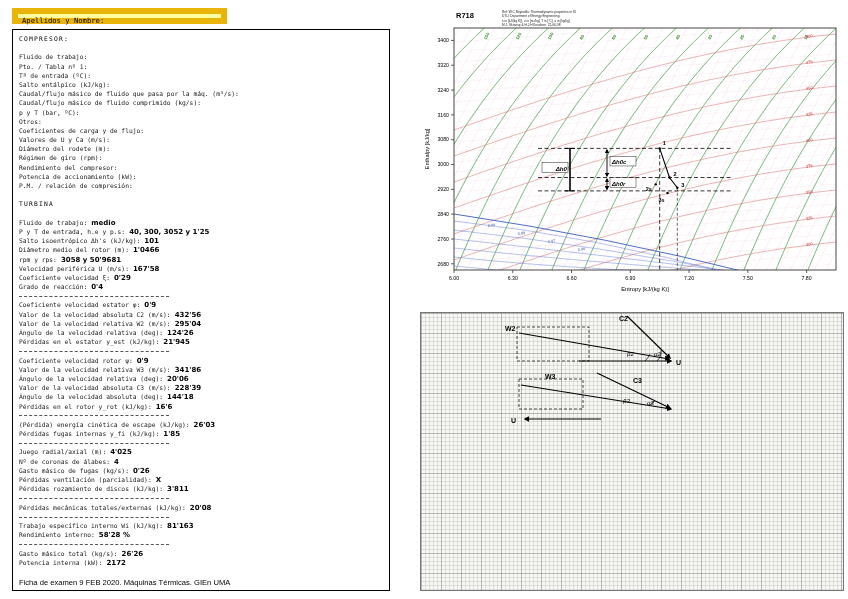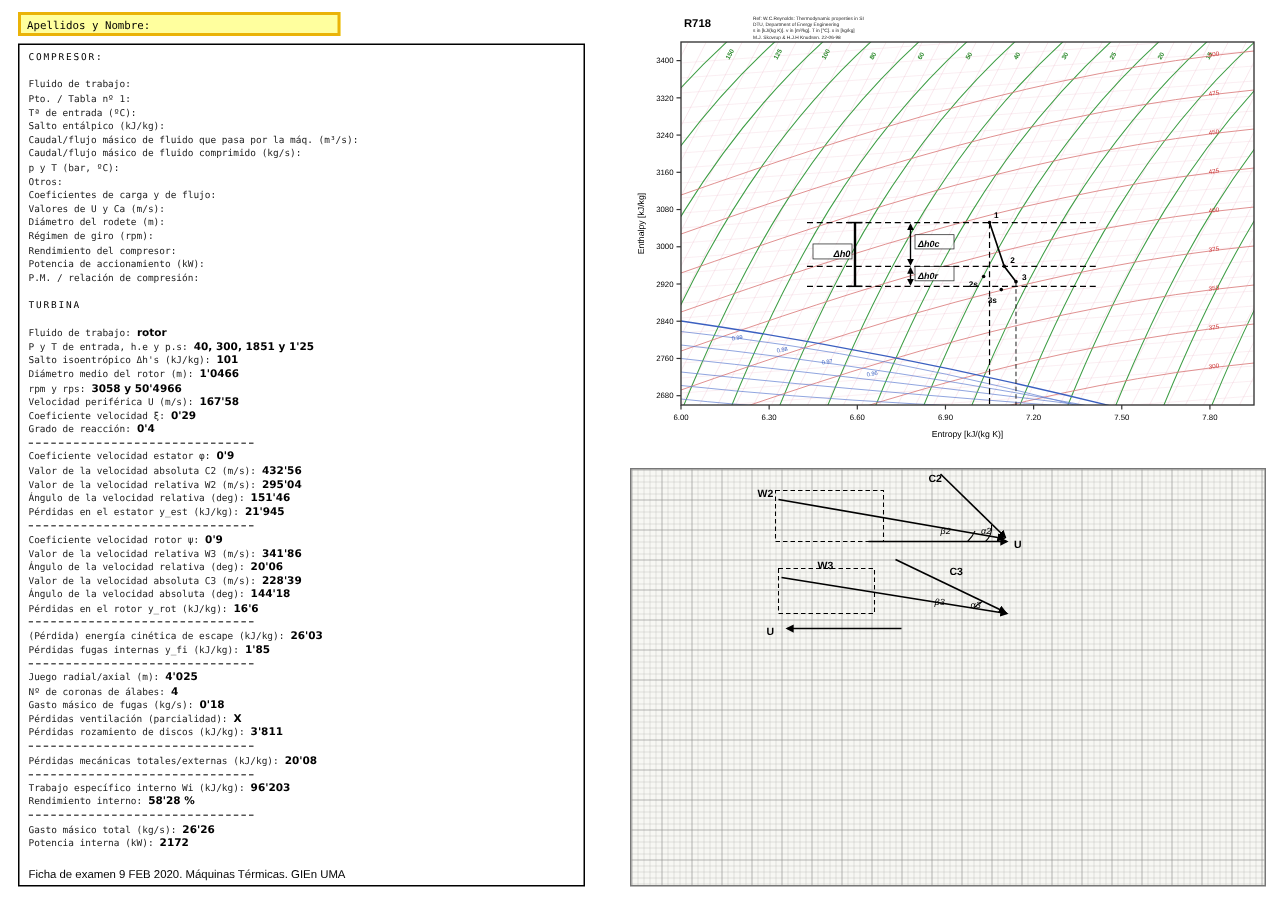"Apellidos y Nombre:" .name-box { border: 2px solid #eab308 -> 6px solid #eab308 }
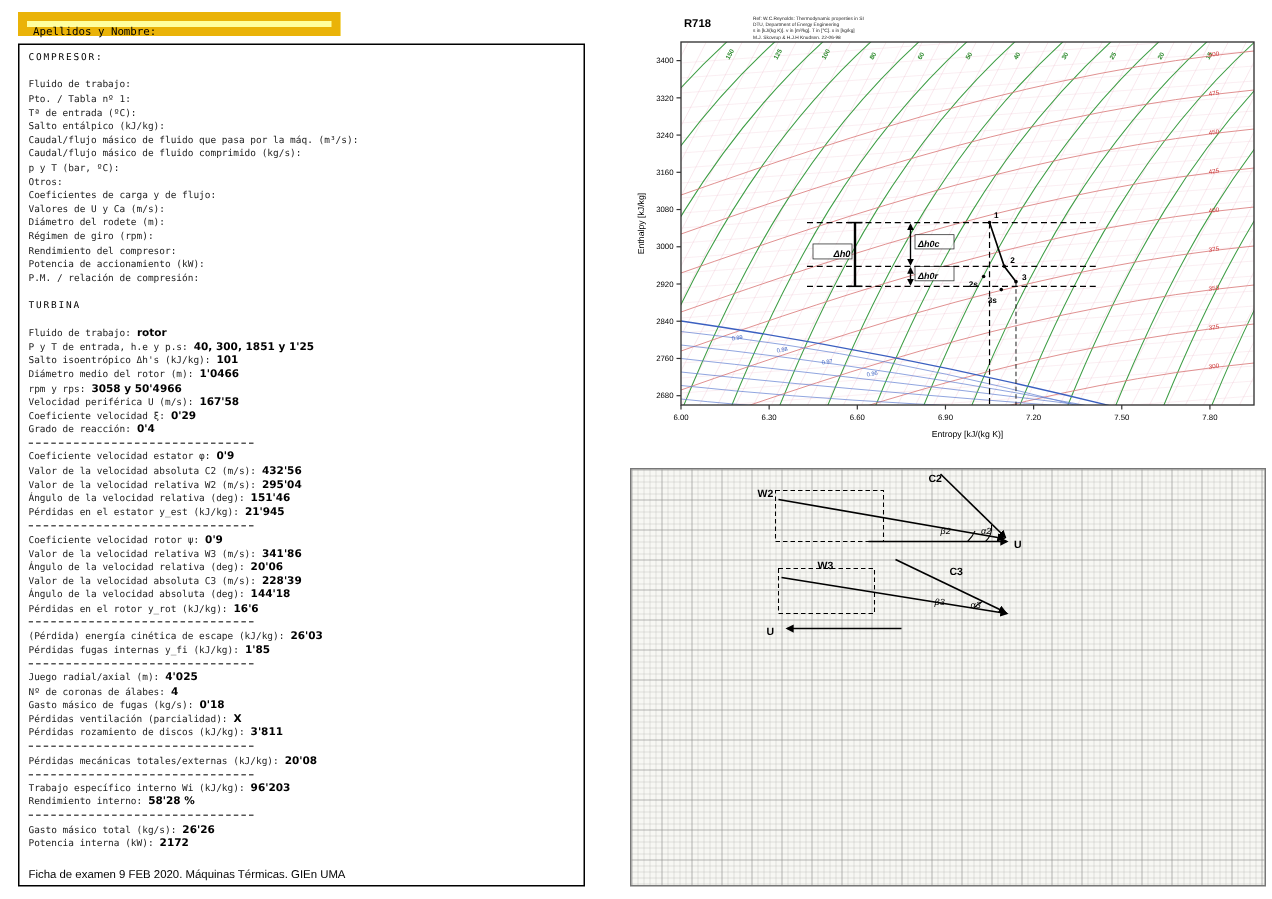"rotor" span.val { text: rotor -> medio }
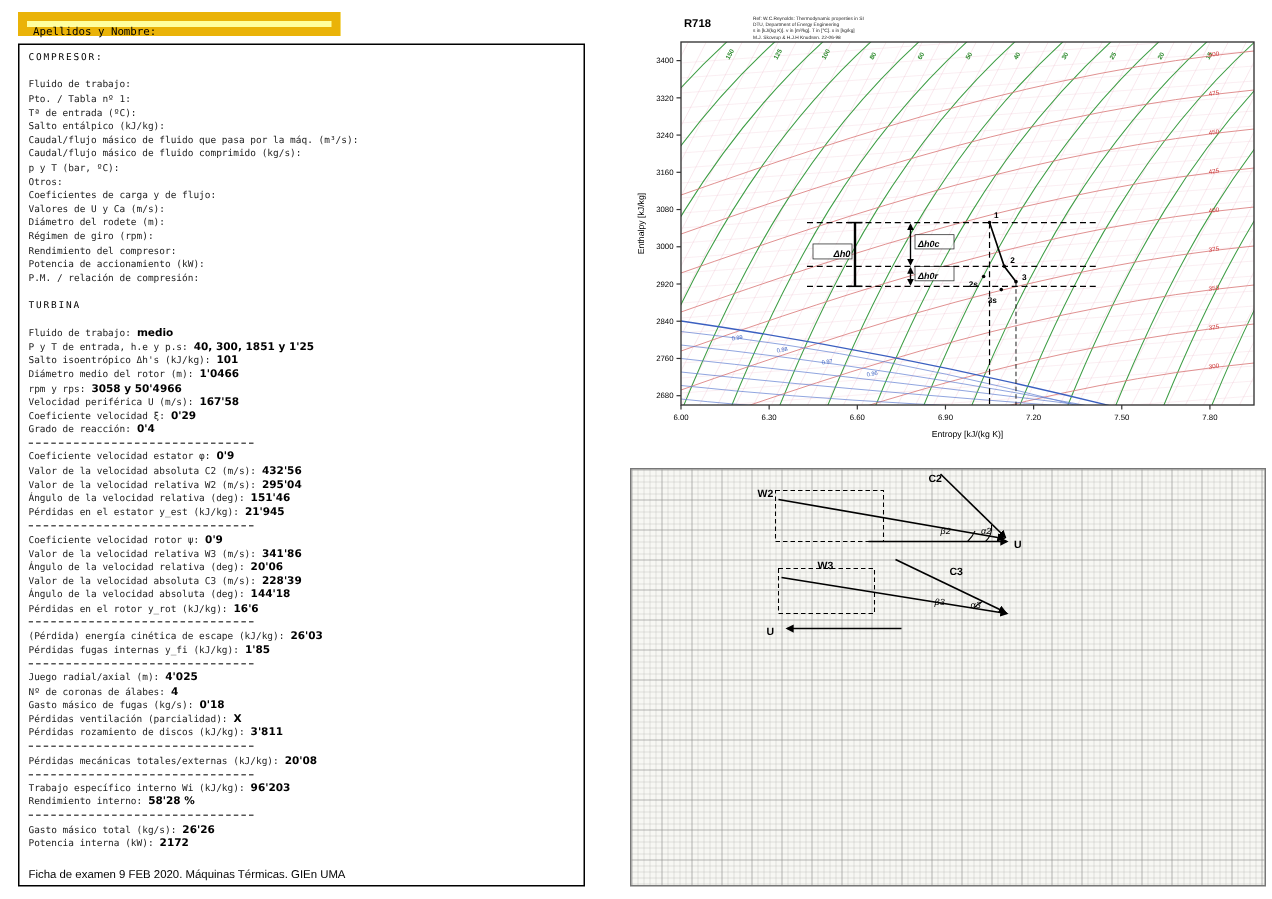"40, 300, 1851 y 1'25" span.val { text: 1851 -> 3052 }
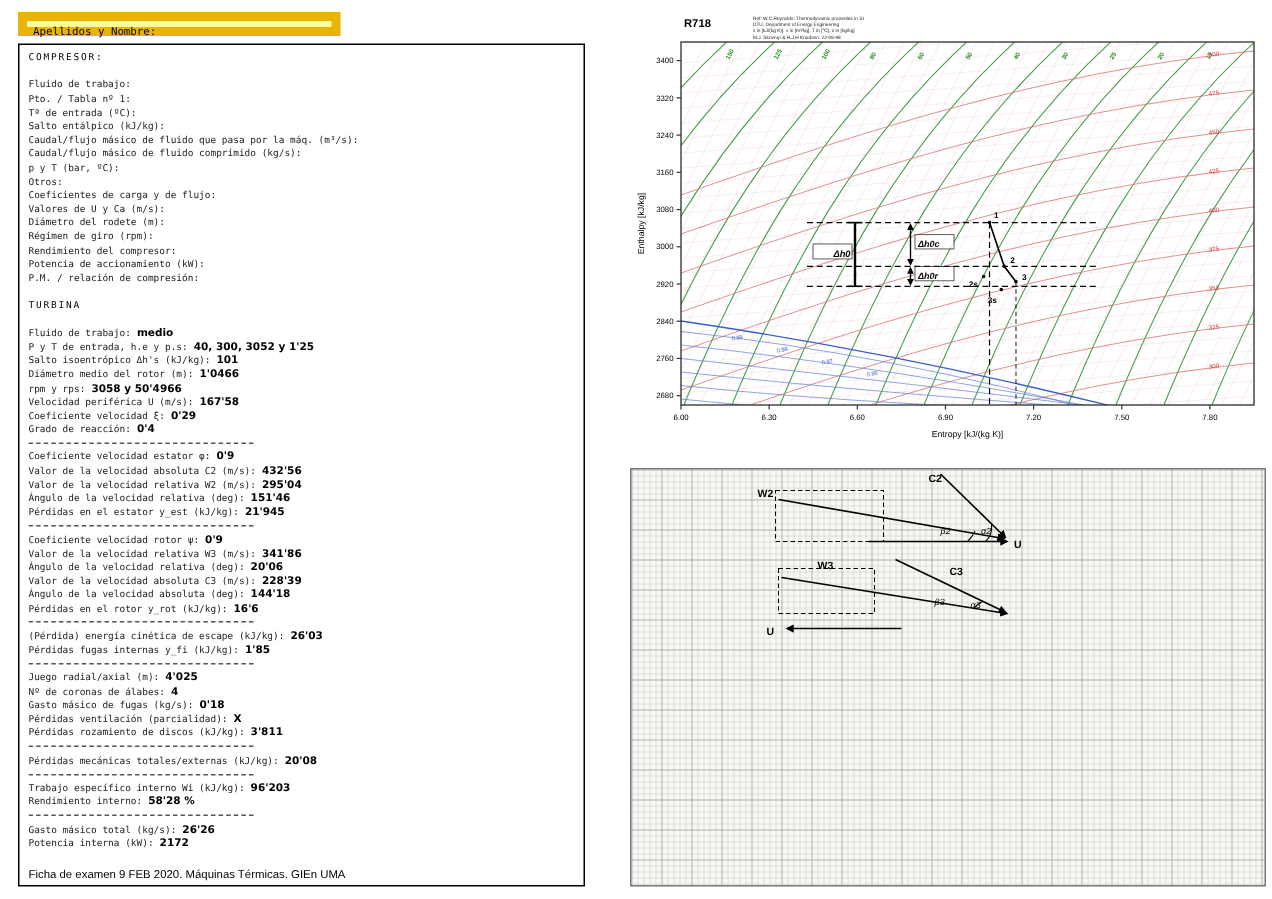"3058 y 50'4966" span.val { text: 50'4966 -> 50'9681 }
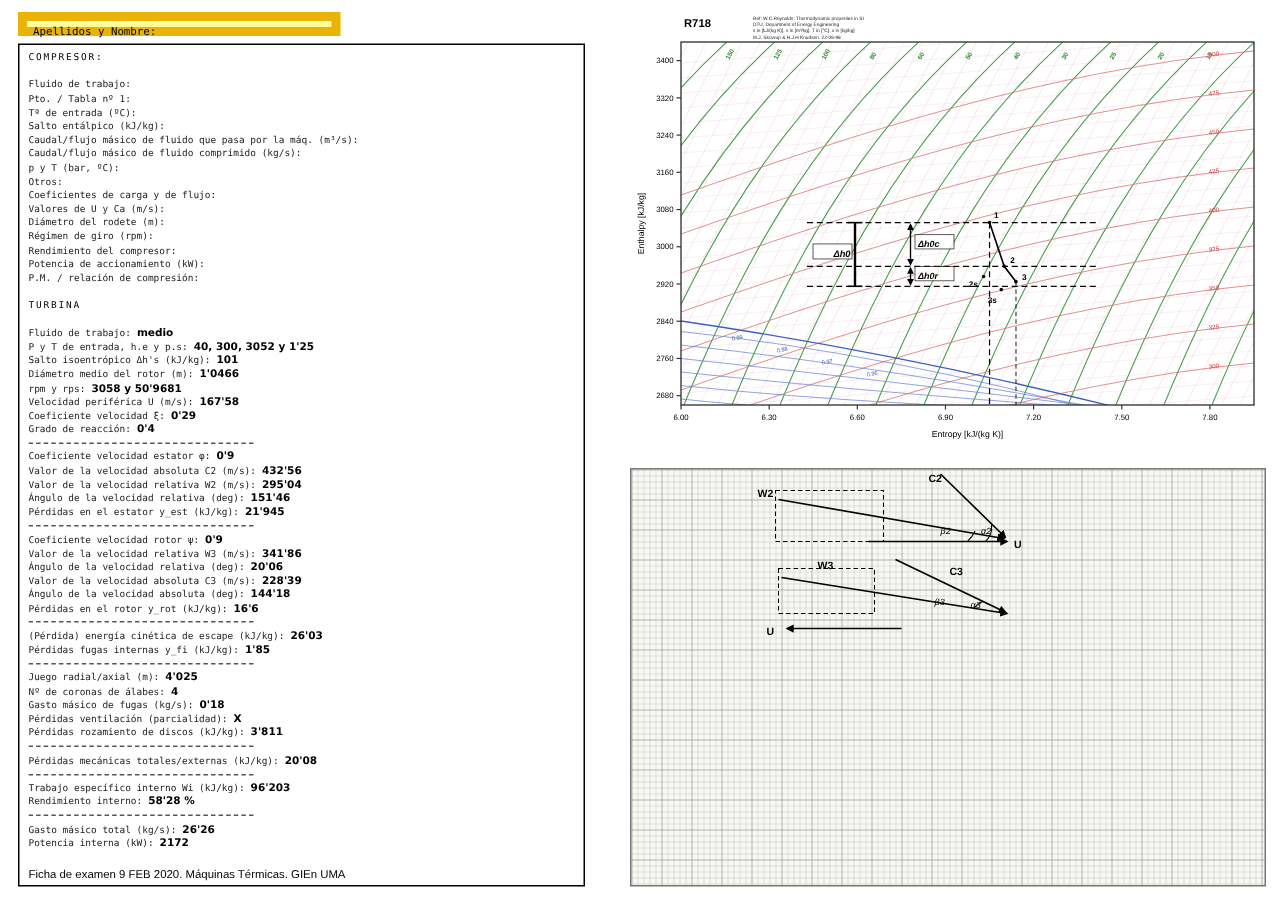"151'46" span.val { text: 151'46 -> 124'26 }
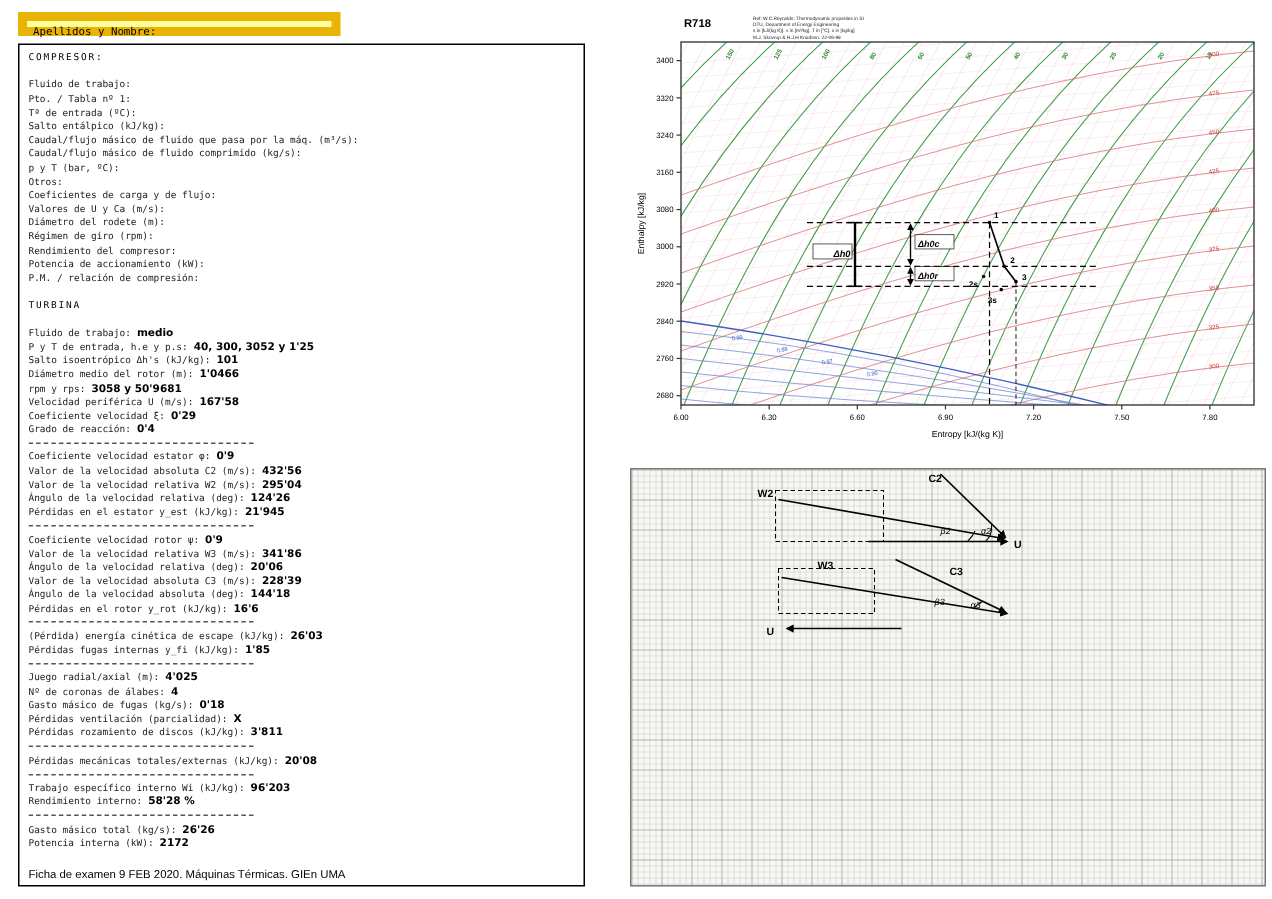"0'18" span.val { text: 0'18 -> 0'26 }
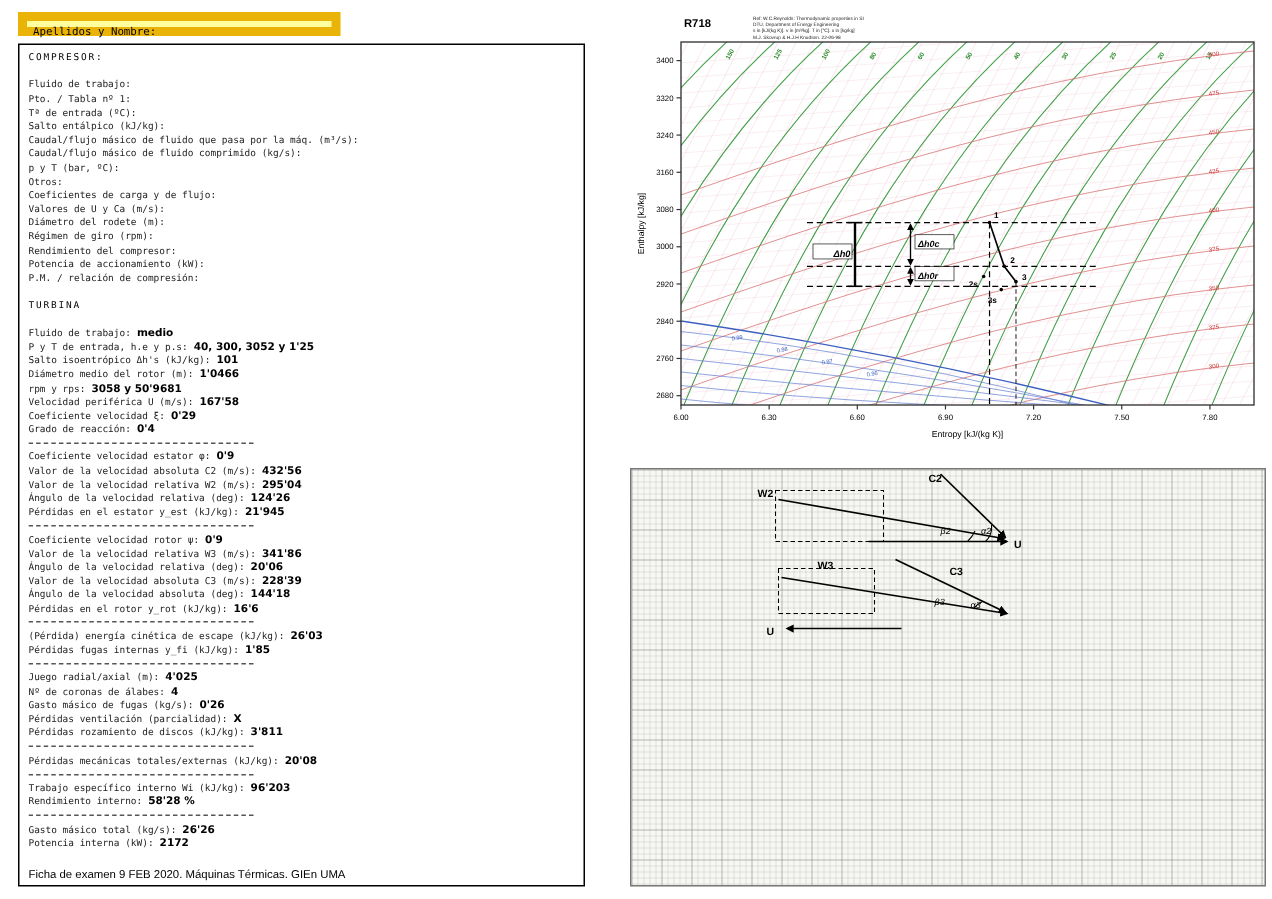"96'203" span.val { text: 96'203 -> 81'163 }
